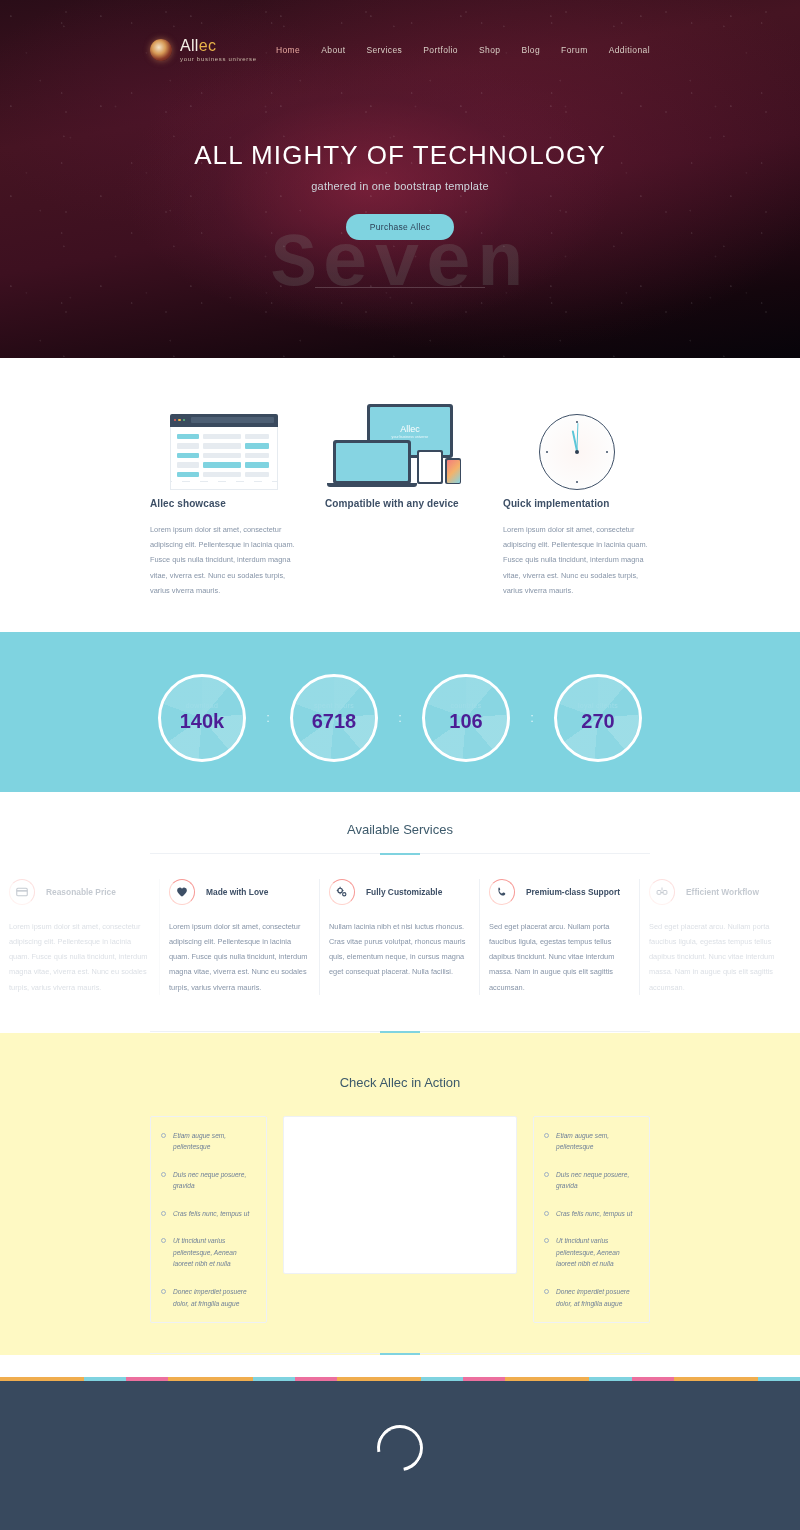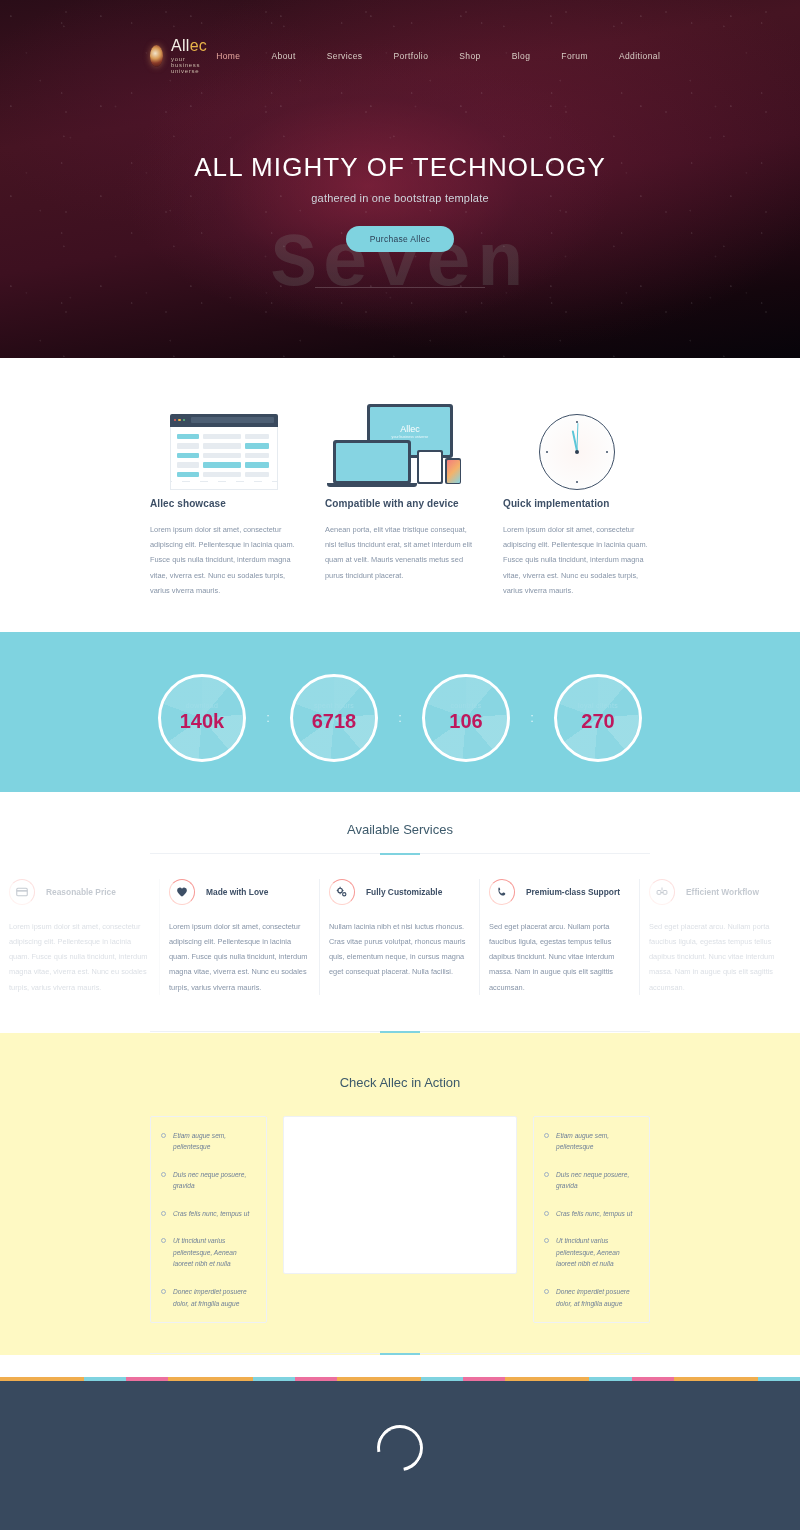"Home" .nav-links { gap: 31px -> 21px }
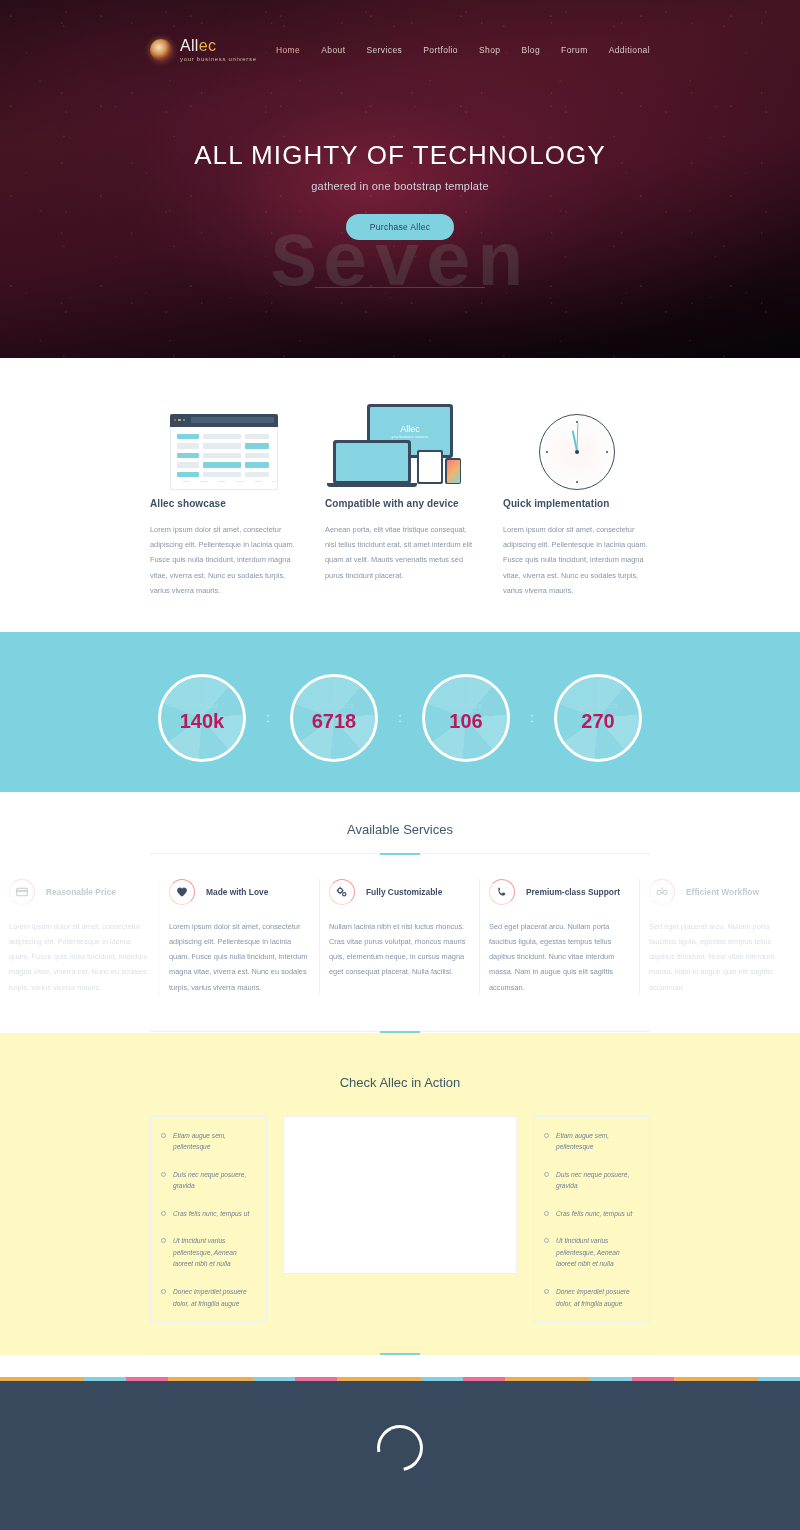"Aenean porta, elit vitae tristique" div.feature-p { html: <div>Aenean porta, elit vitae tristique consequat, nisl tellus tincidunt erat, sit amet interdum elit quam at velit. Mauris venenatis metus sed purus tincidunt placerat.</div> -> none }
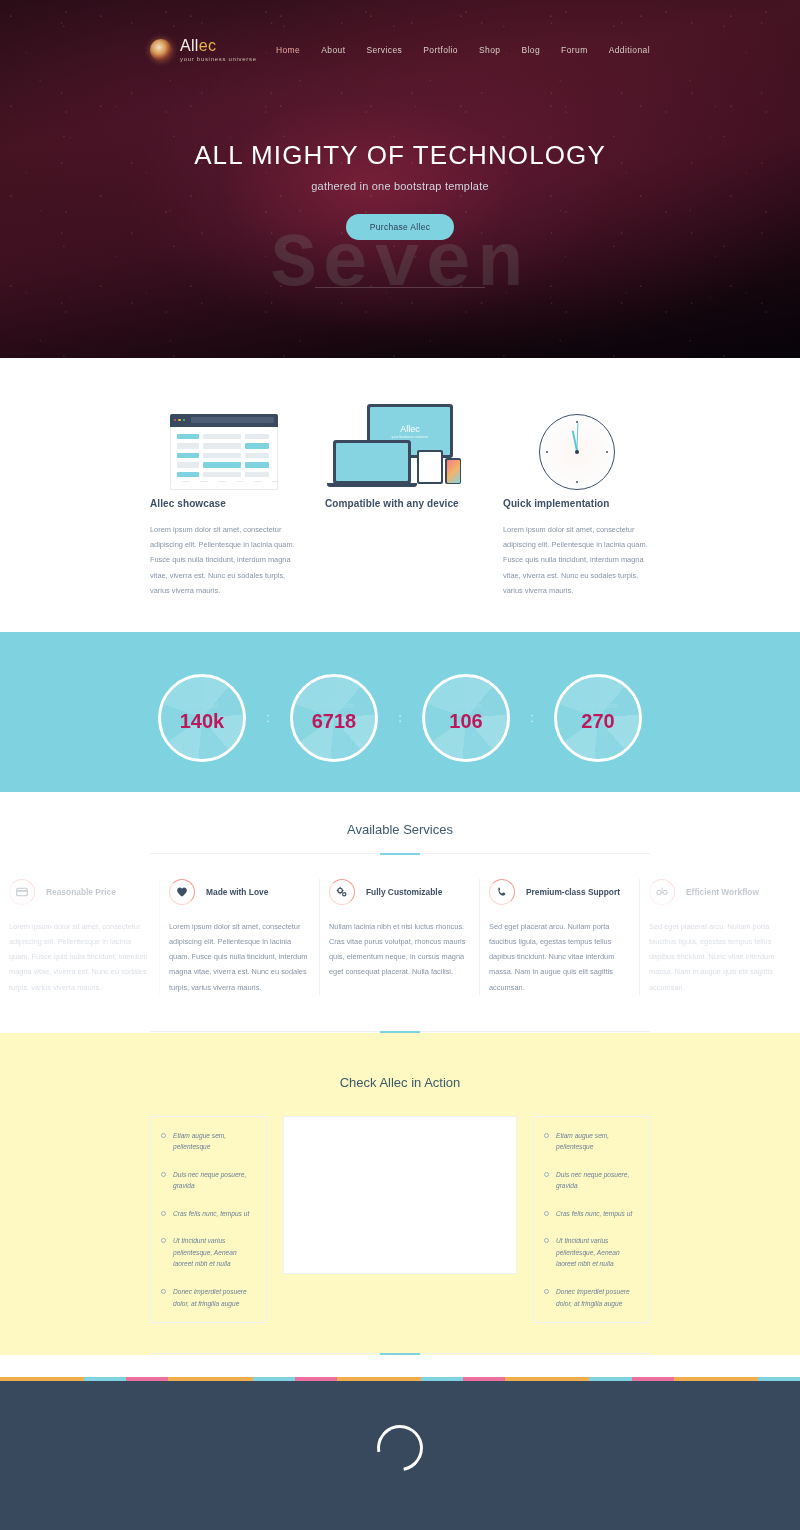"140k" .counter-value { color: #be185d -> #4c1d95 }
